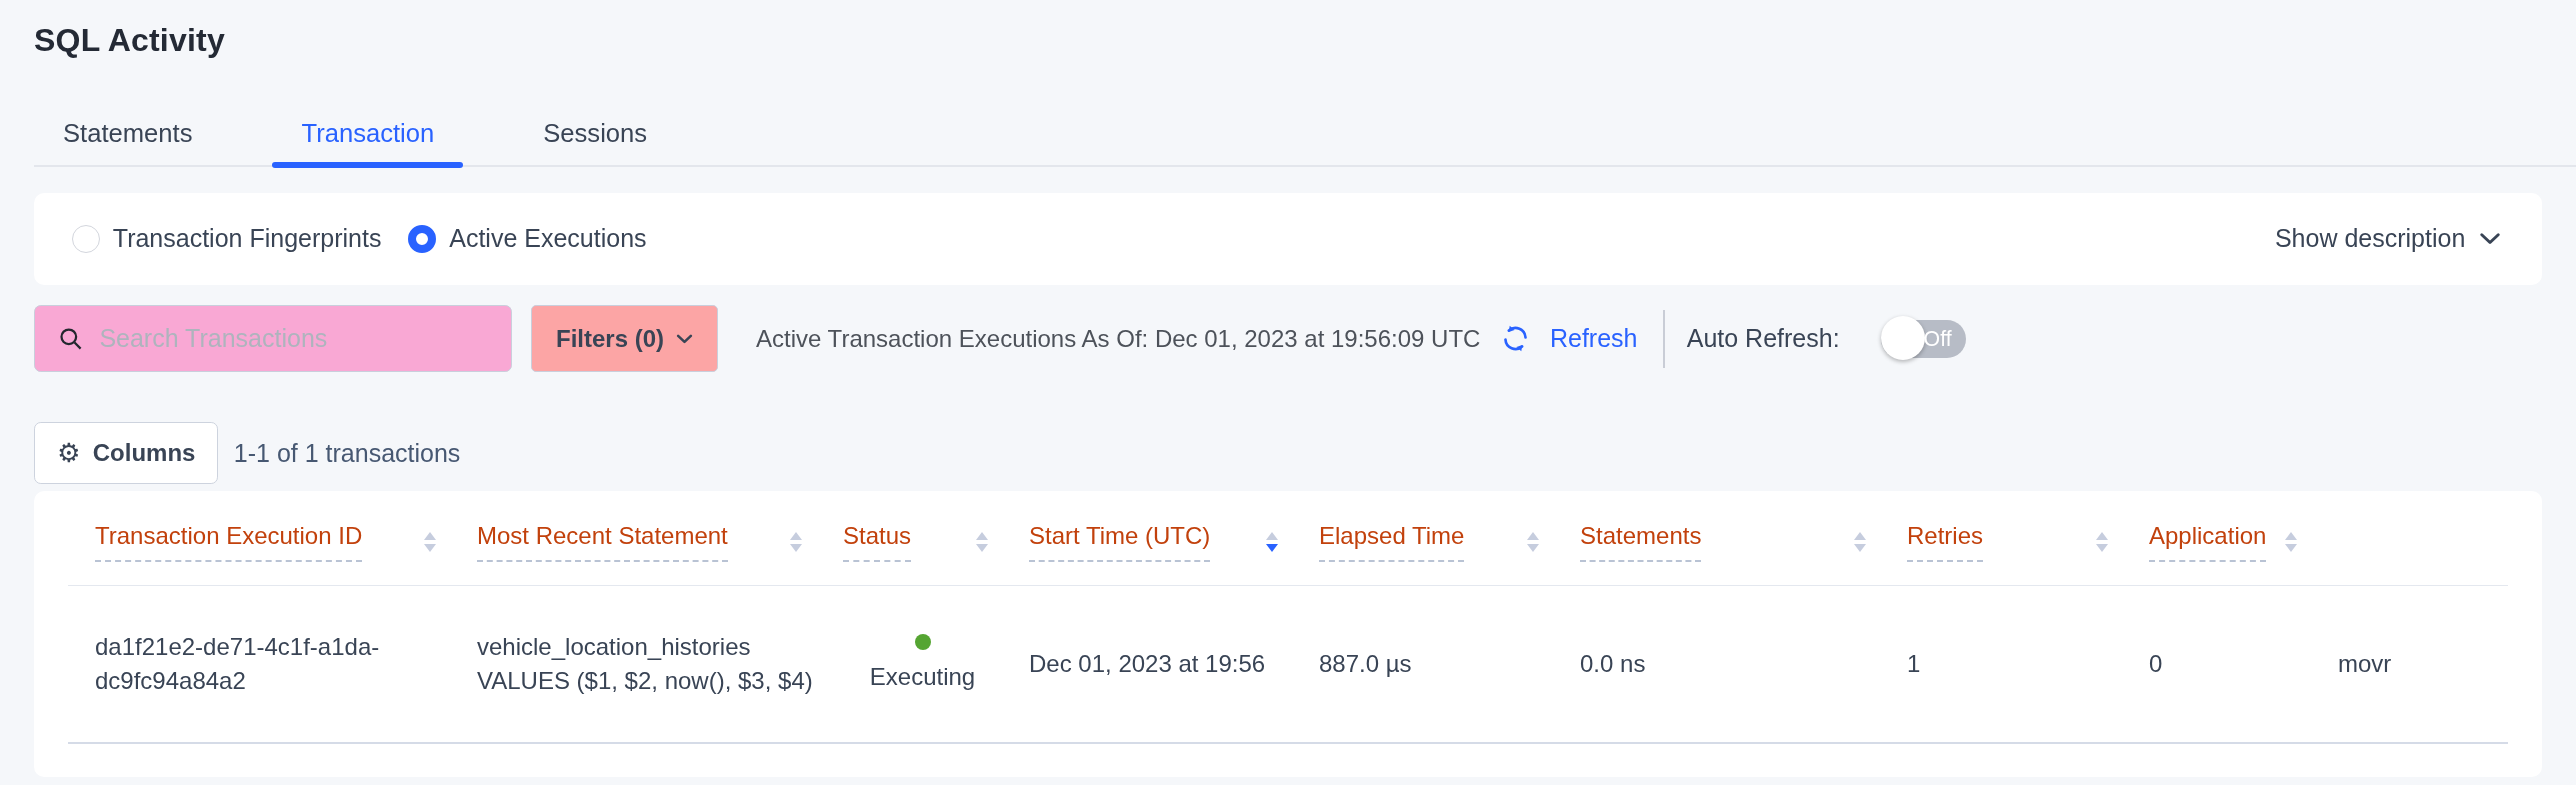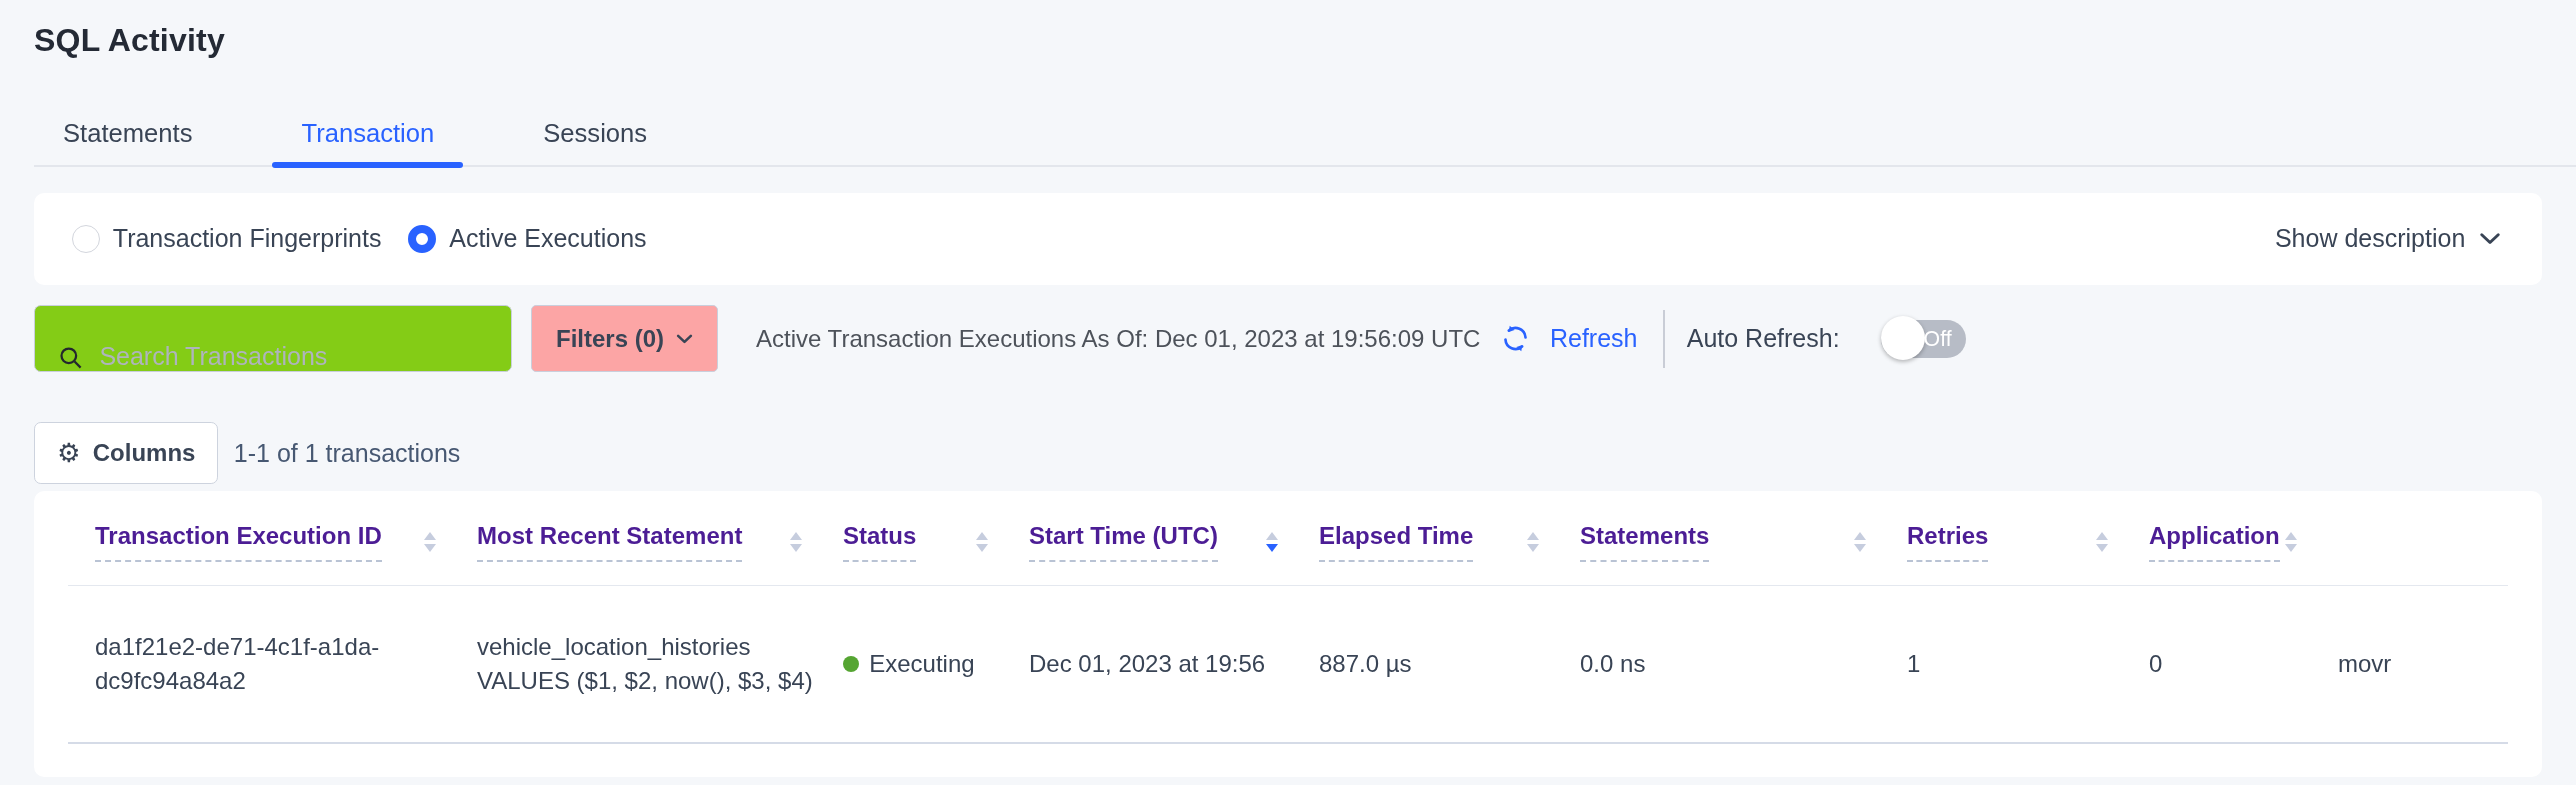"Search Transactions" .search-box { align-items: flex-end -> center; background: #84cc16 -> #f9a8d4 }
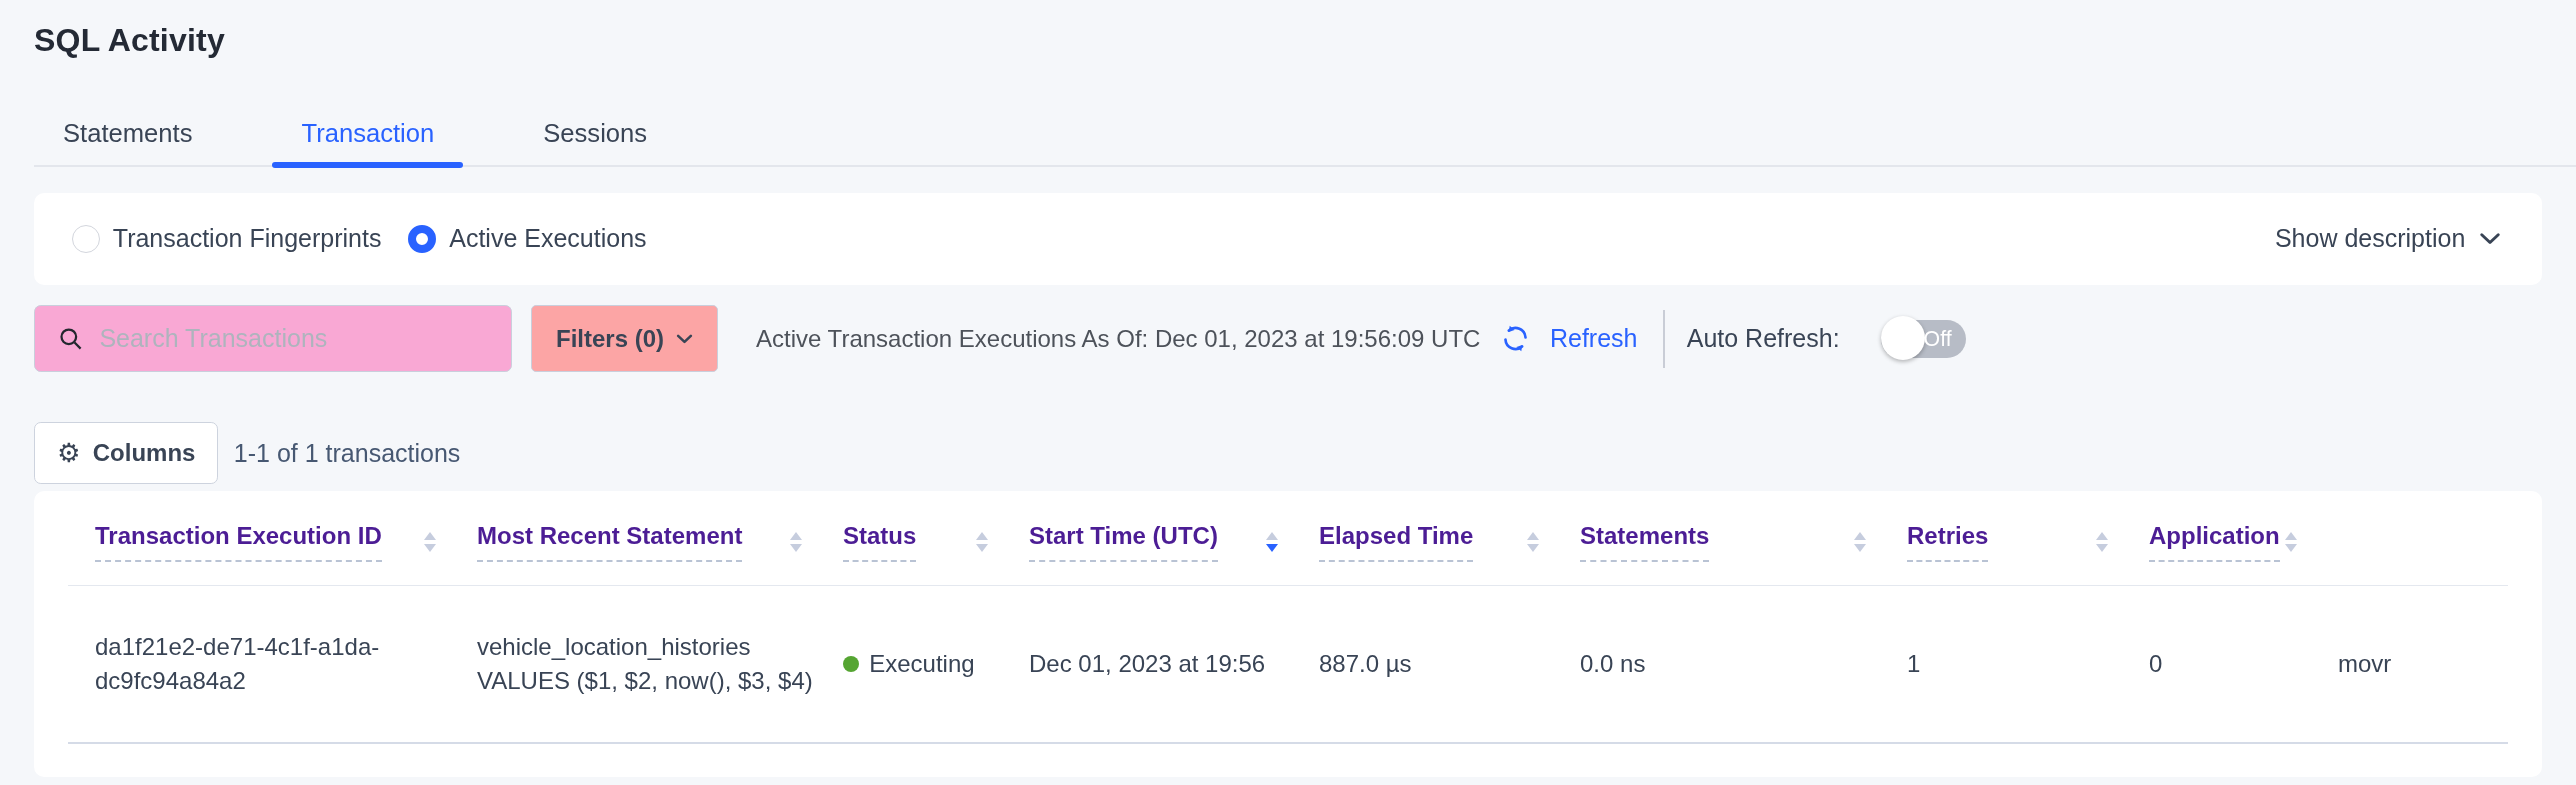"Transaction Execution ID" .th .lbl { color: #4c1d95 -> #c2410c; font-weight: 700 -> 400 }
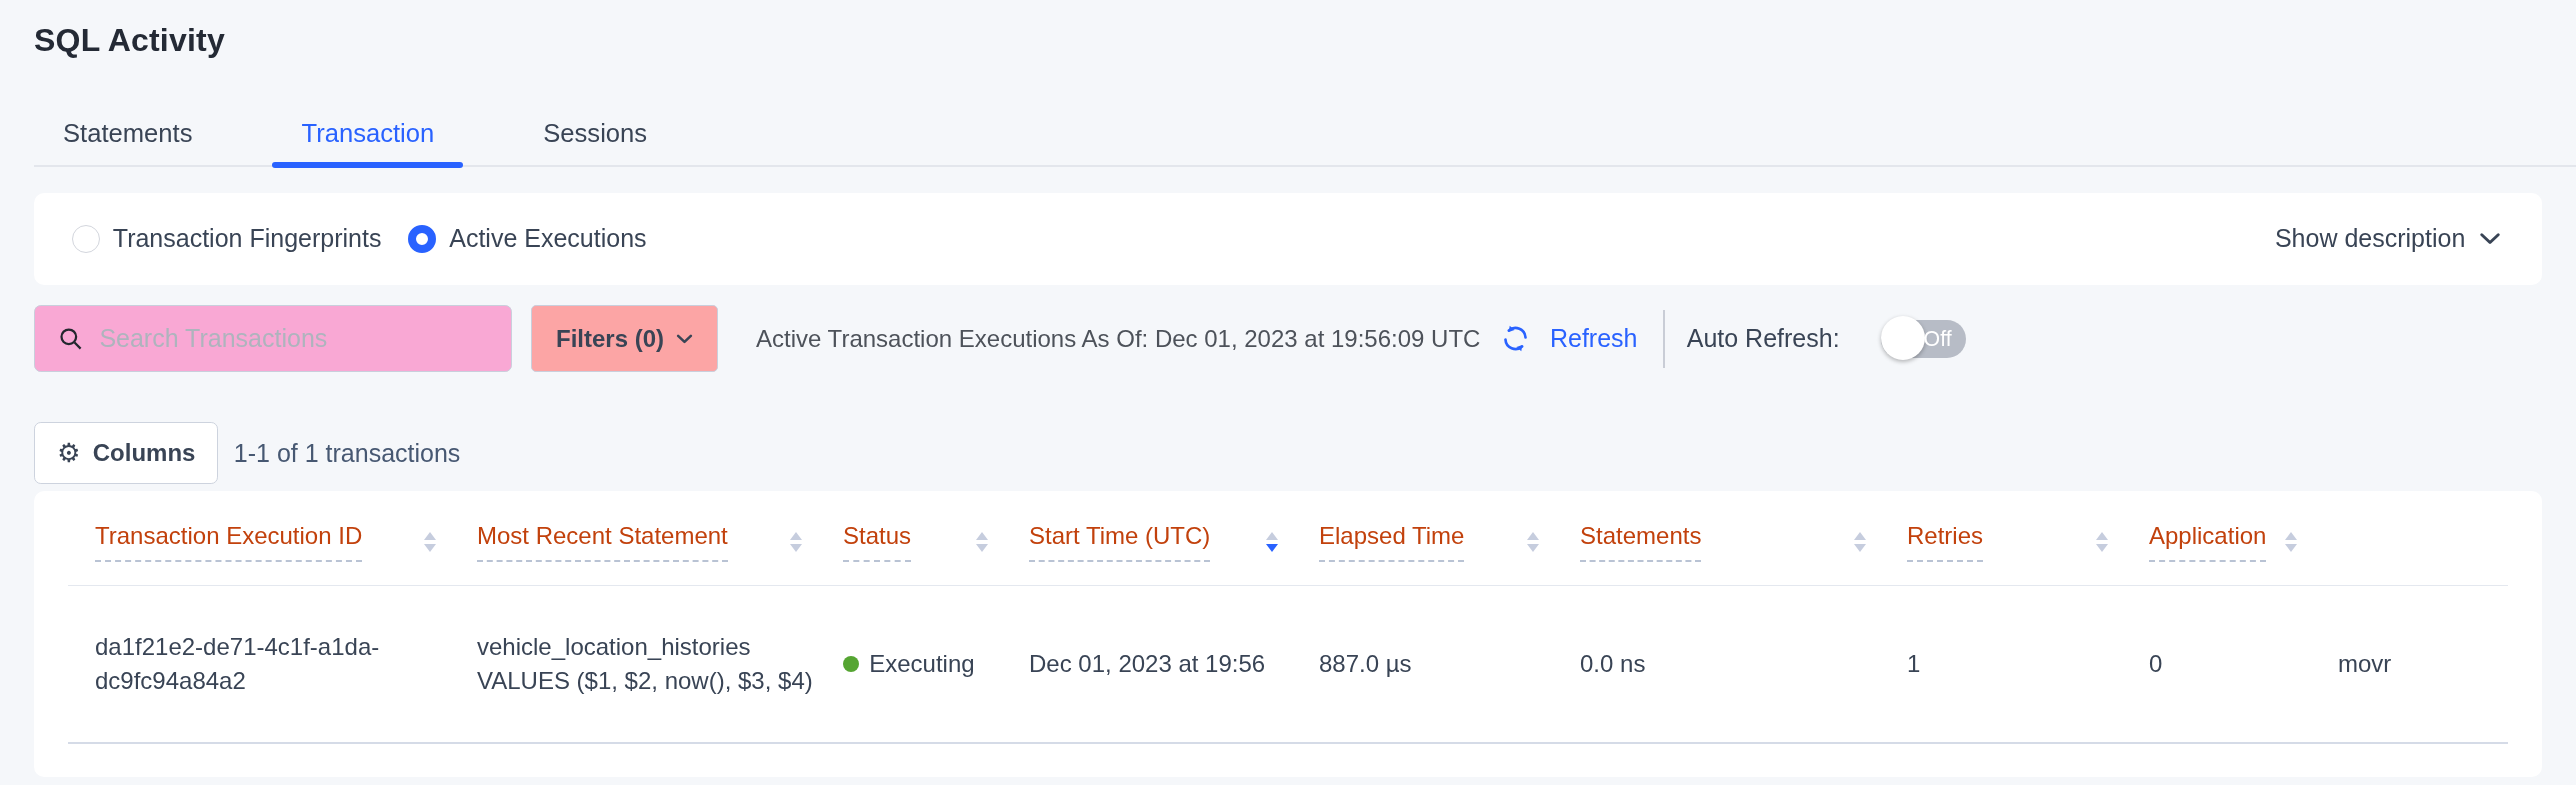"Executing" .status-cell { flex-direction: none -> column }
